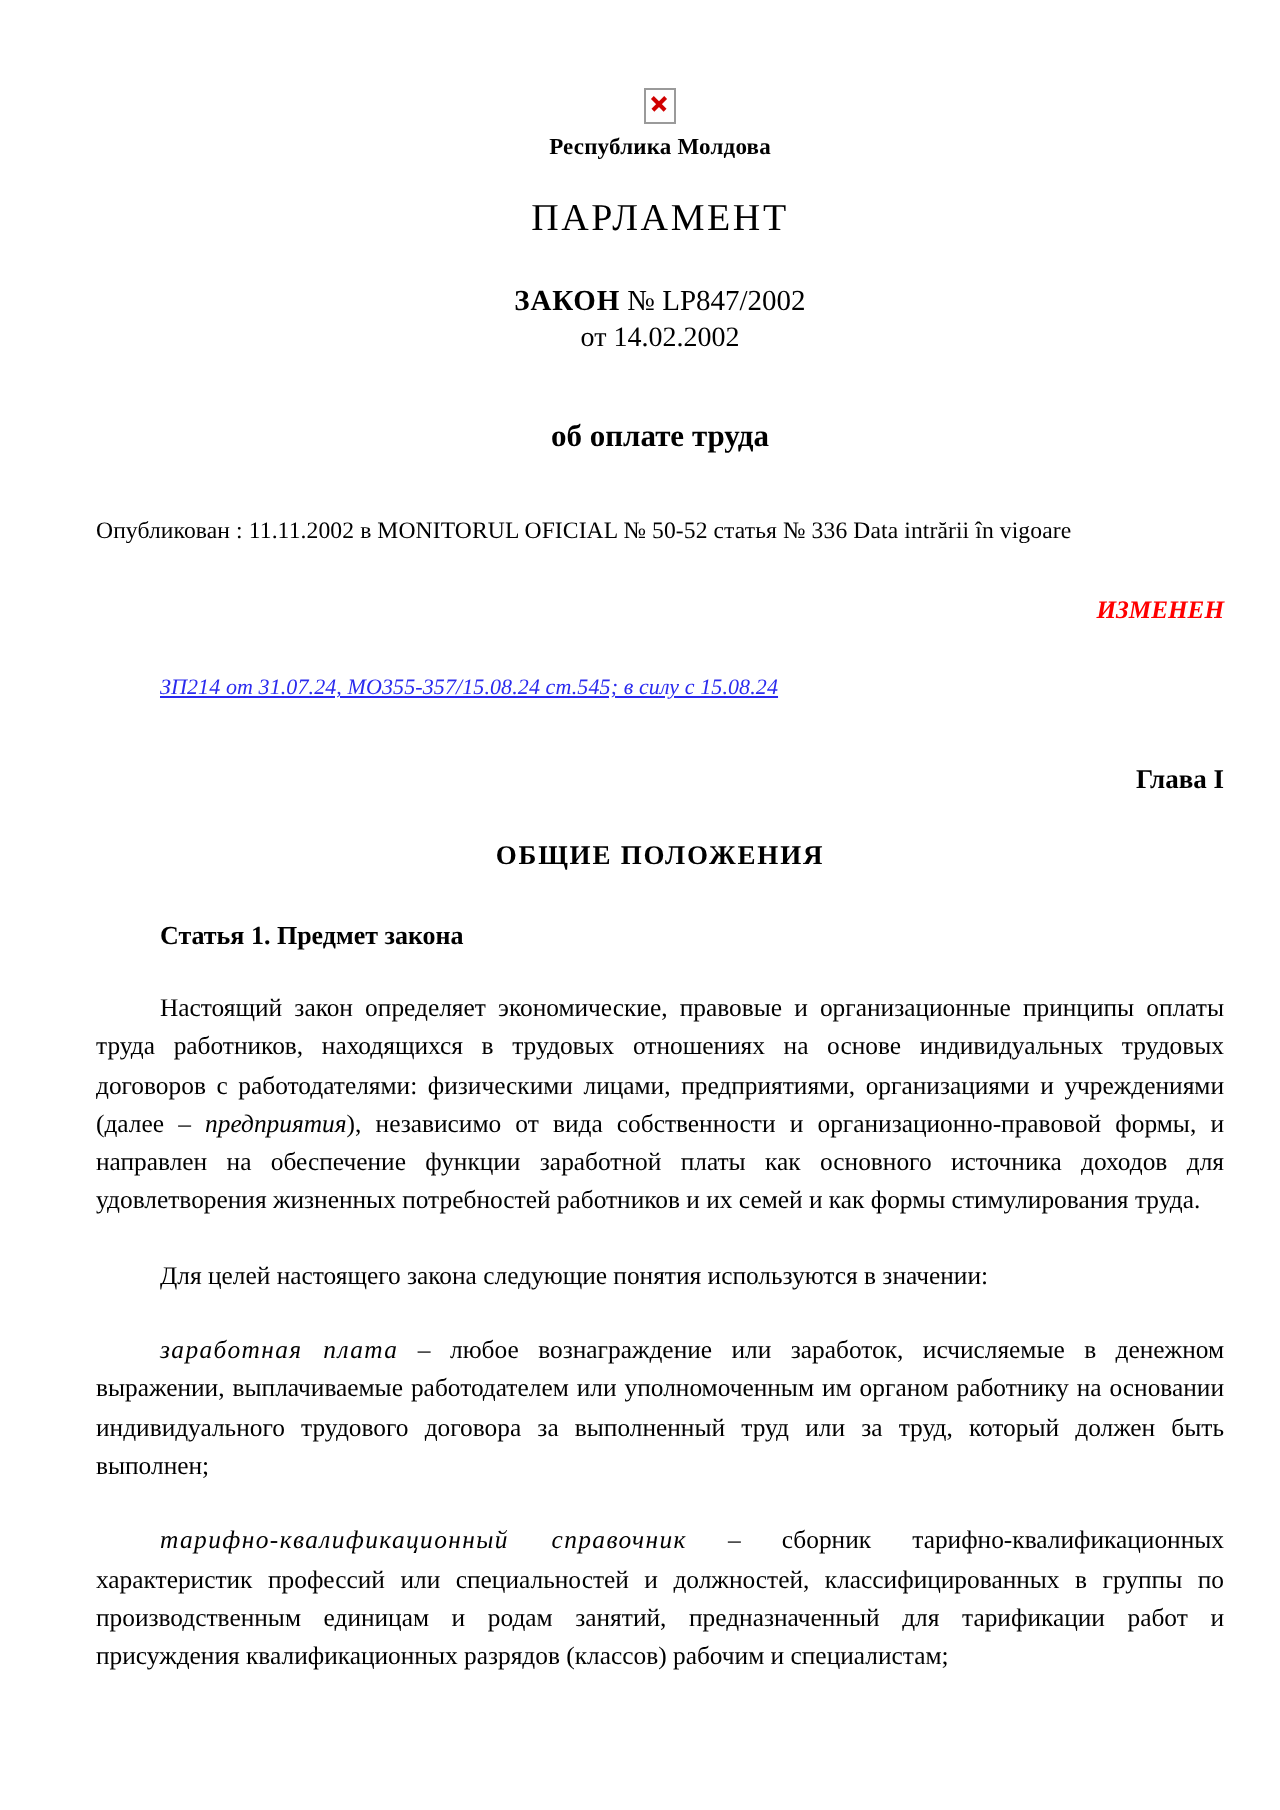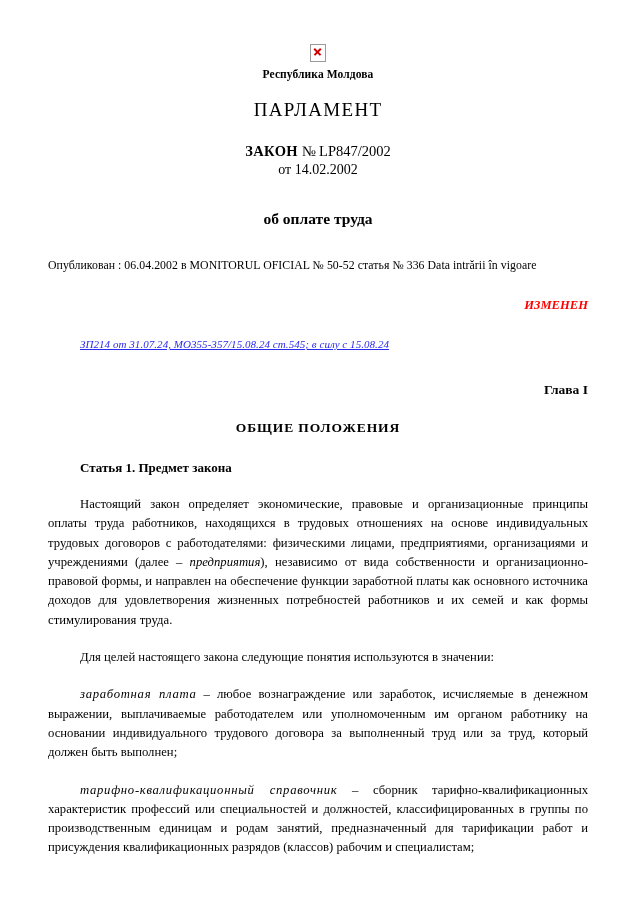"Республика Молдова" .page { padding: 44px 52px 0 48px -> 44px 28px 0 48px }
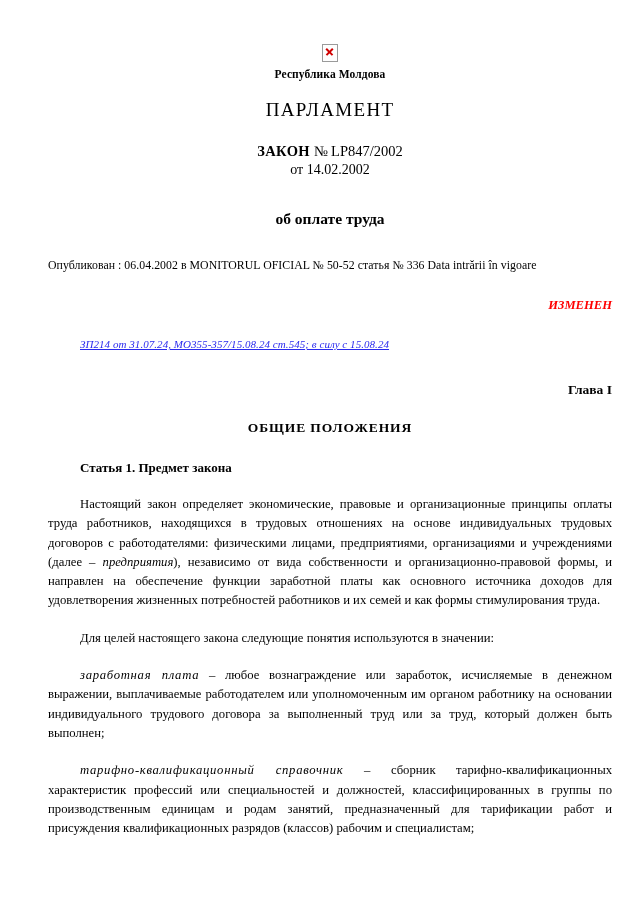"Опубликован : 06.04.2002 в MONITORUL" div.published { text: 06.04.2002 -> 11.11.2002 }
